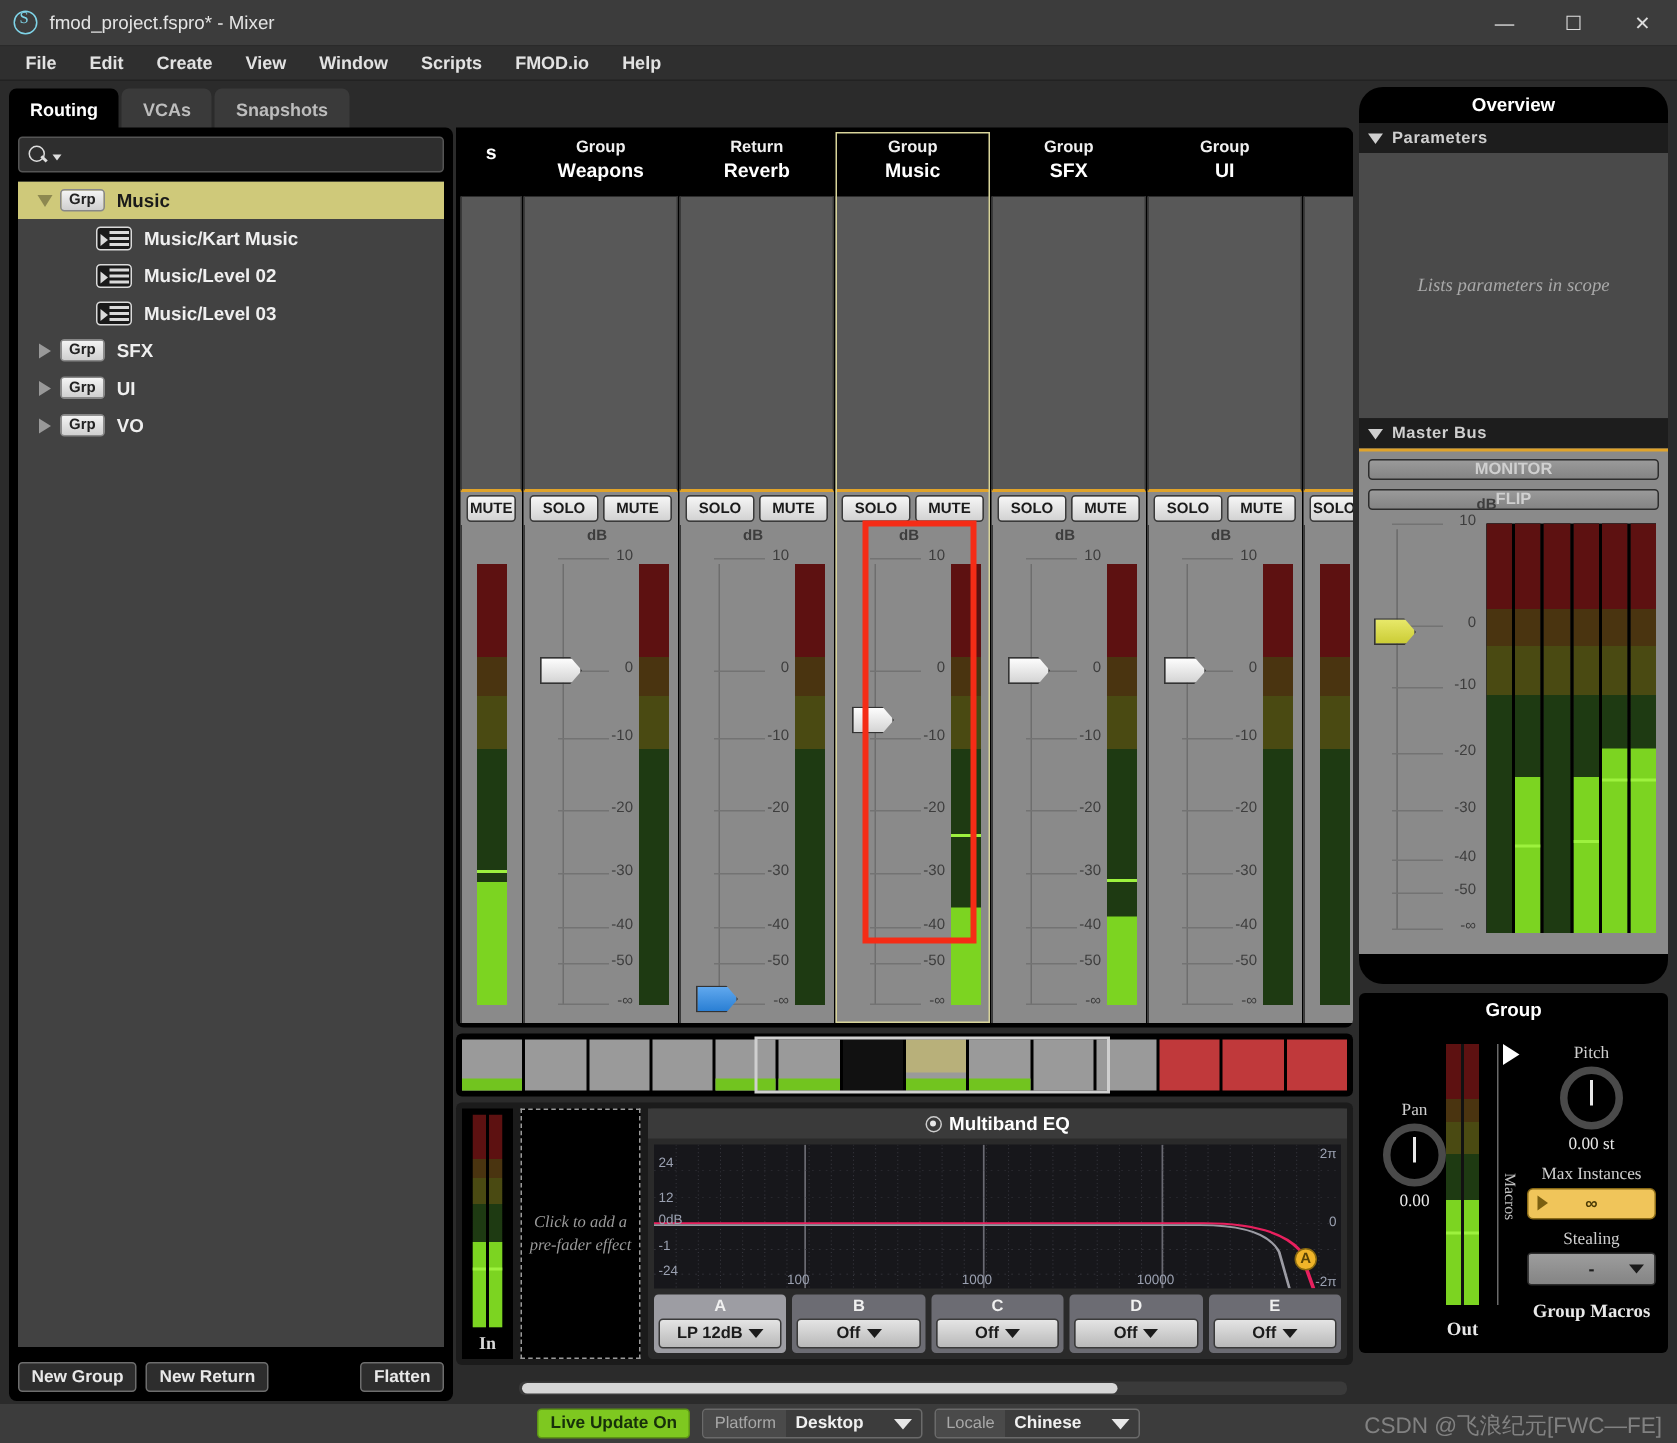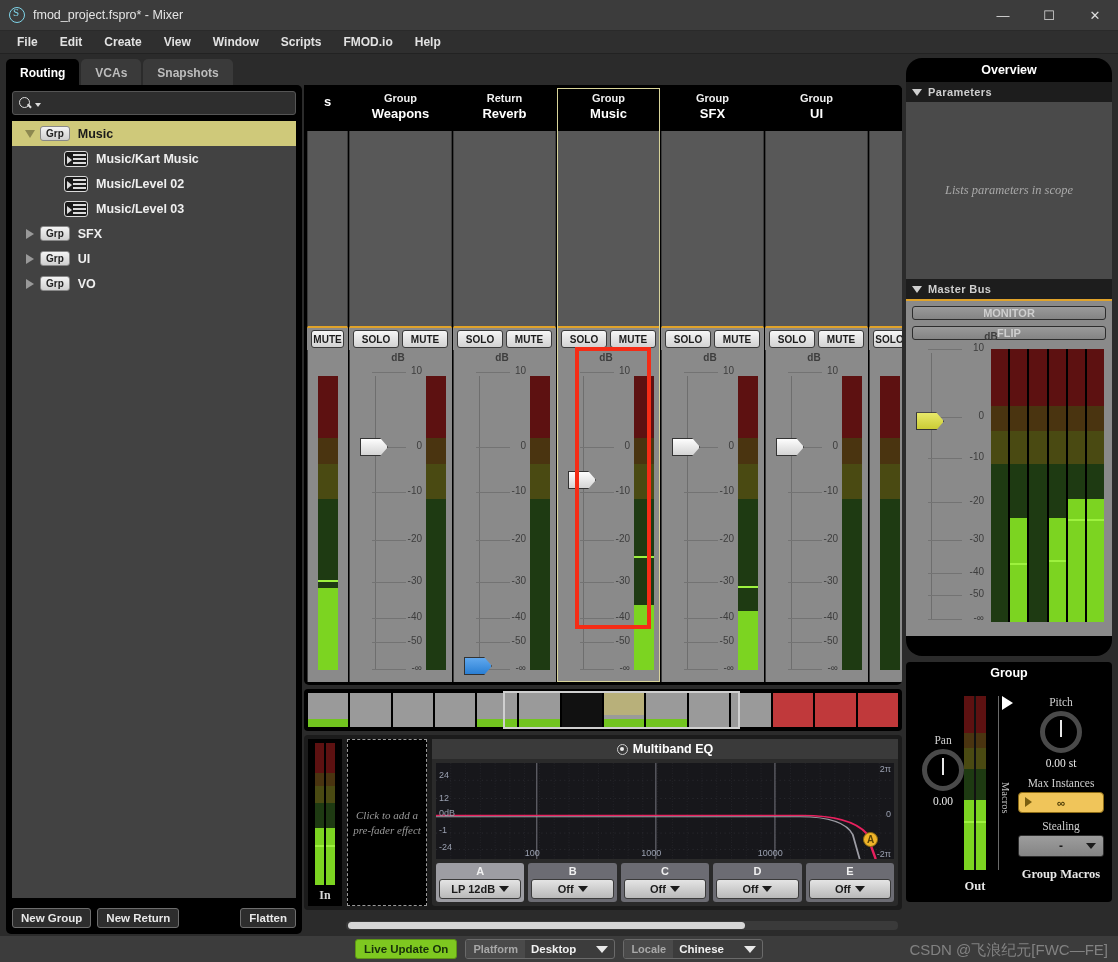"Platform" .sg-label { font-weight: bold -> normal }
